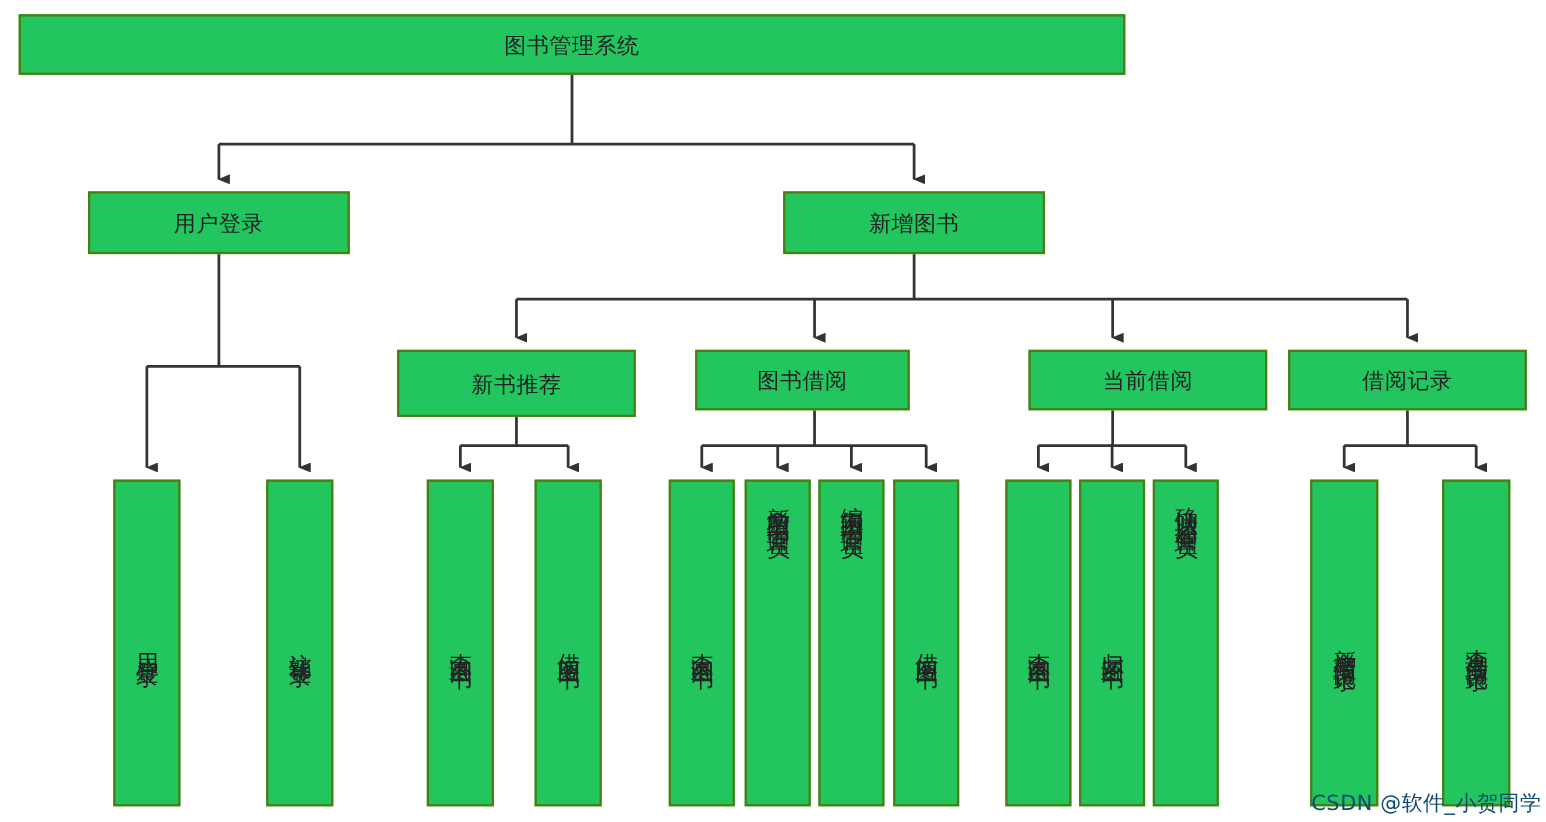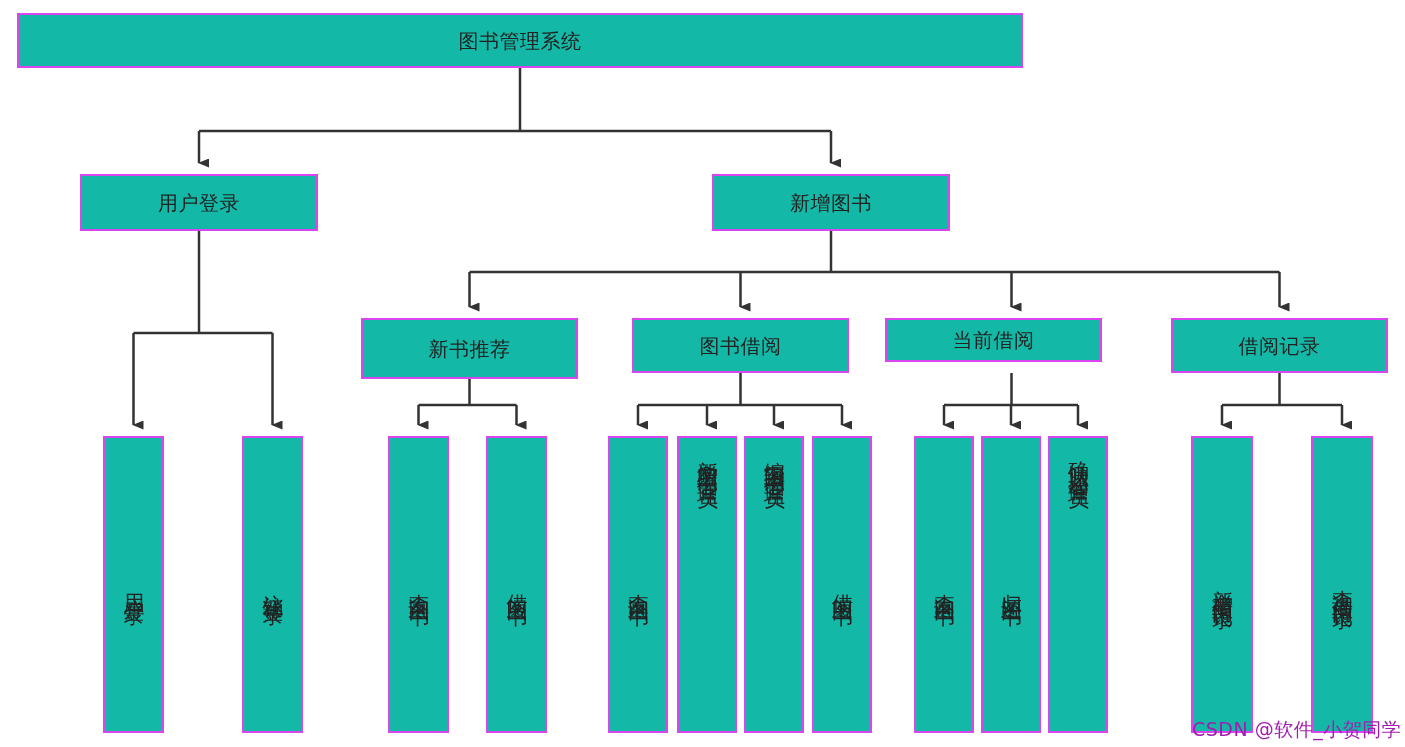"图书管理系统" .node-box { background: #14b8a6 -> #22c55e; border: 2px solid #d946ef -> 2px solid #4d7c0f }
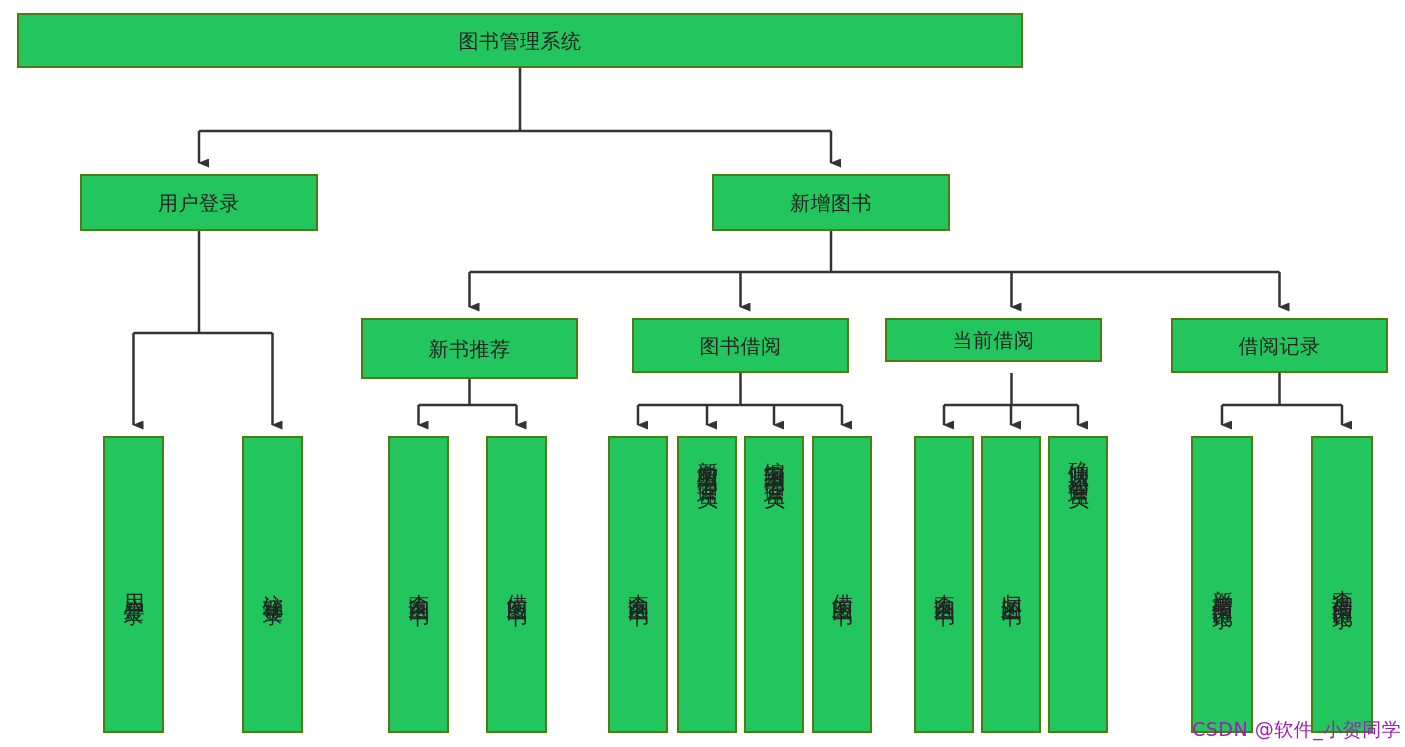"图书借阅" div.node-box { width: 217px -> 195px }
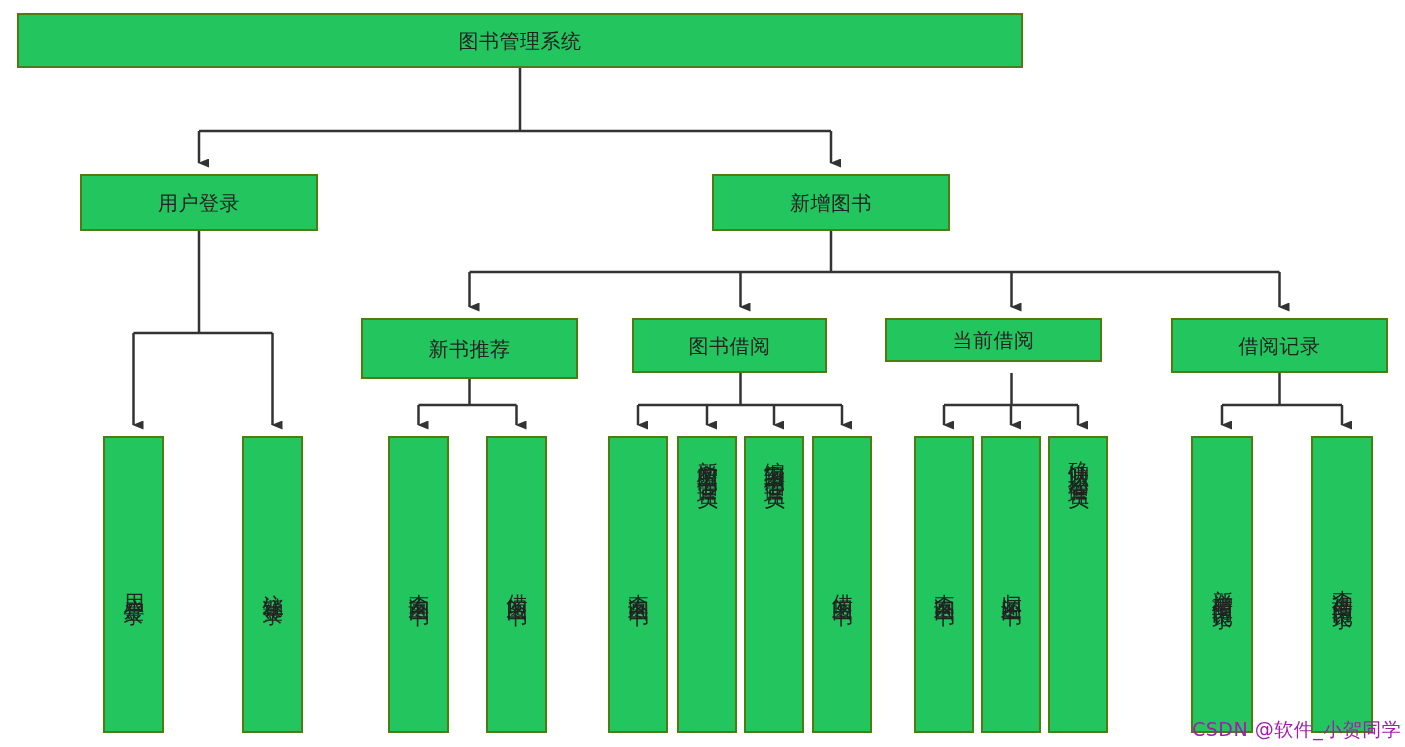"当前借阅" div.node-box { height: 44px -> 55px; left: 885px -> 935px }
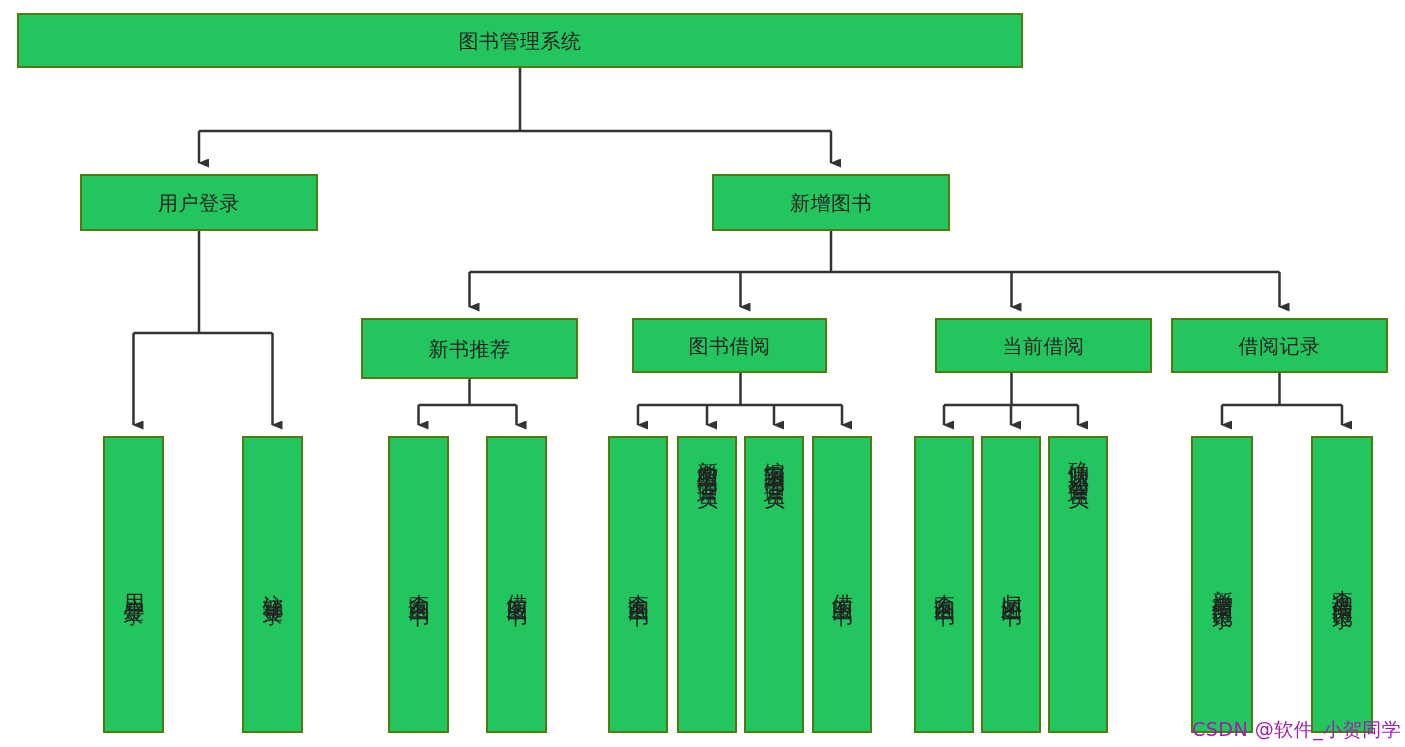"CSDN @软件_小贺同学" .watermark { color: #a21caf -> #0c4a6e }
